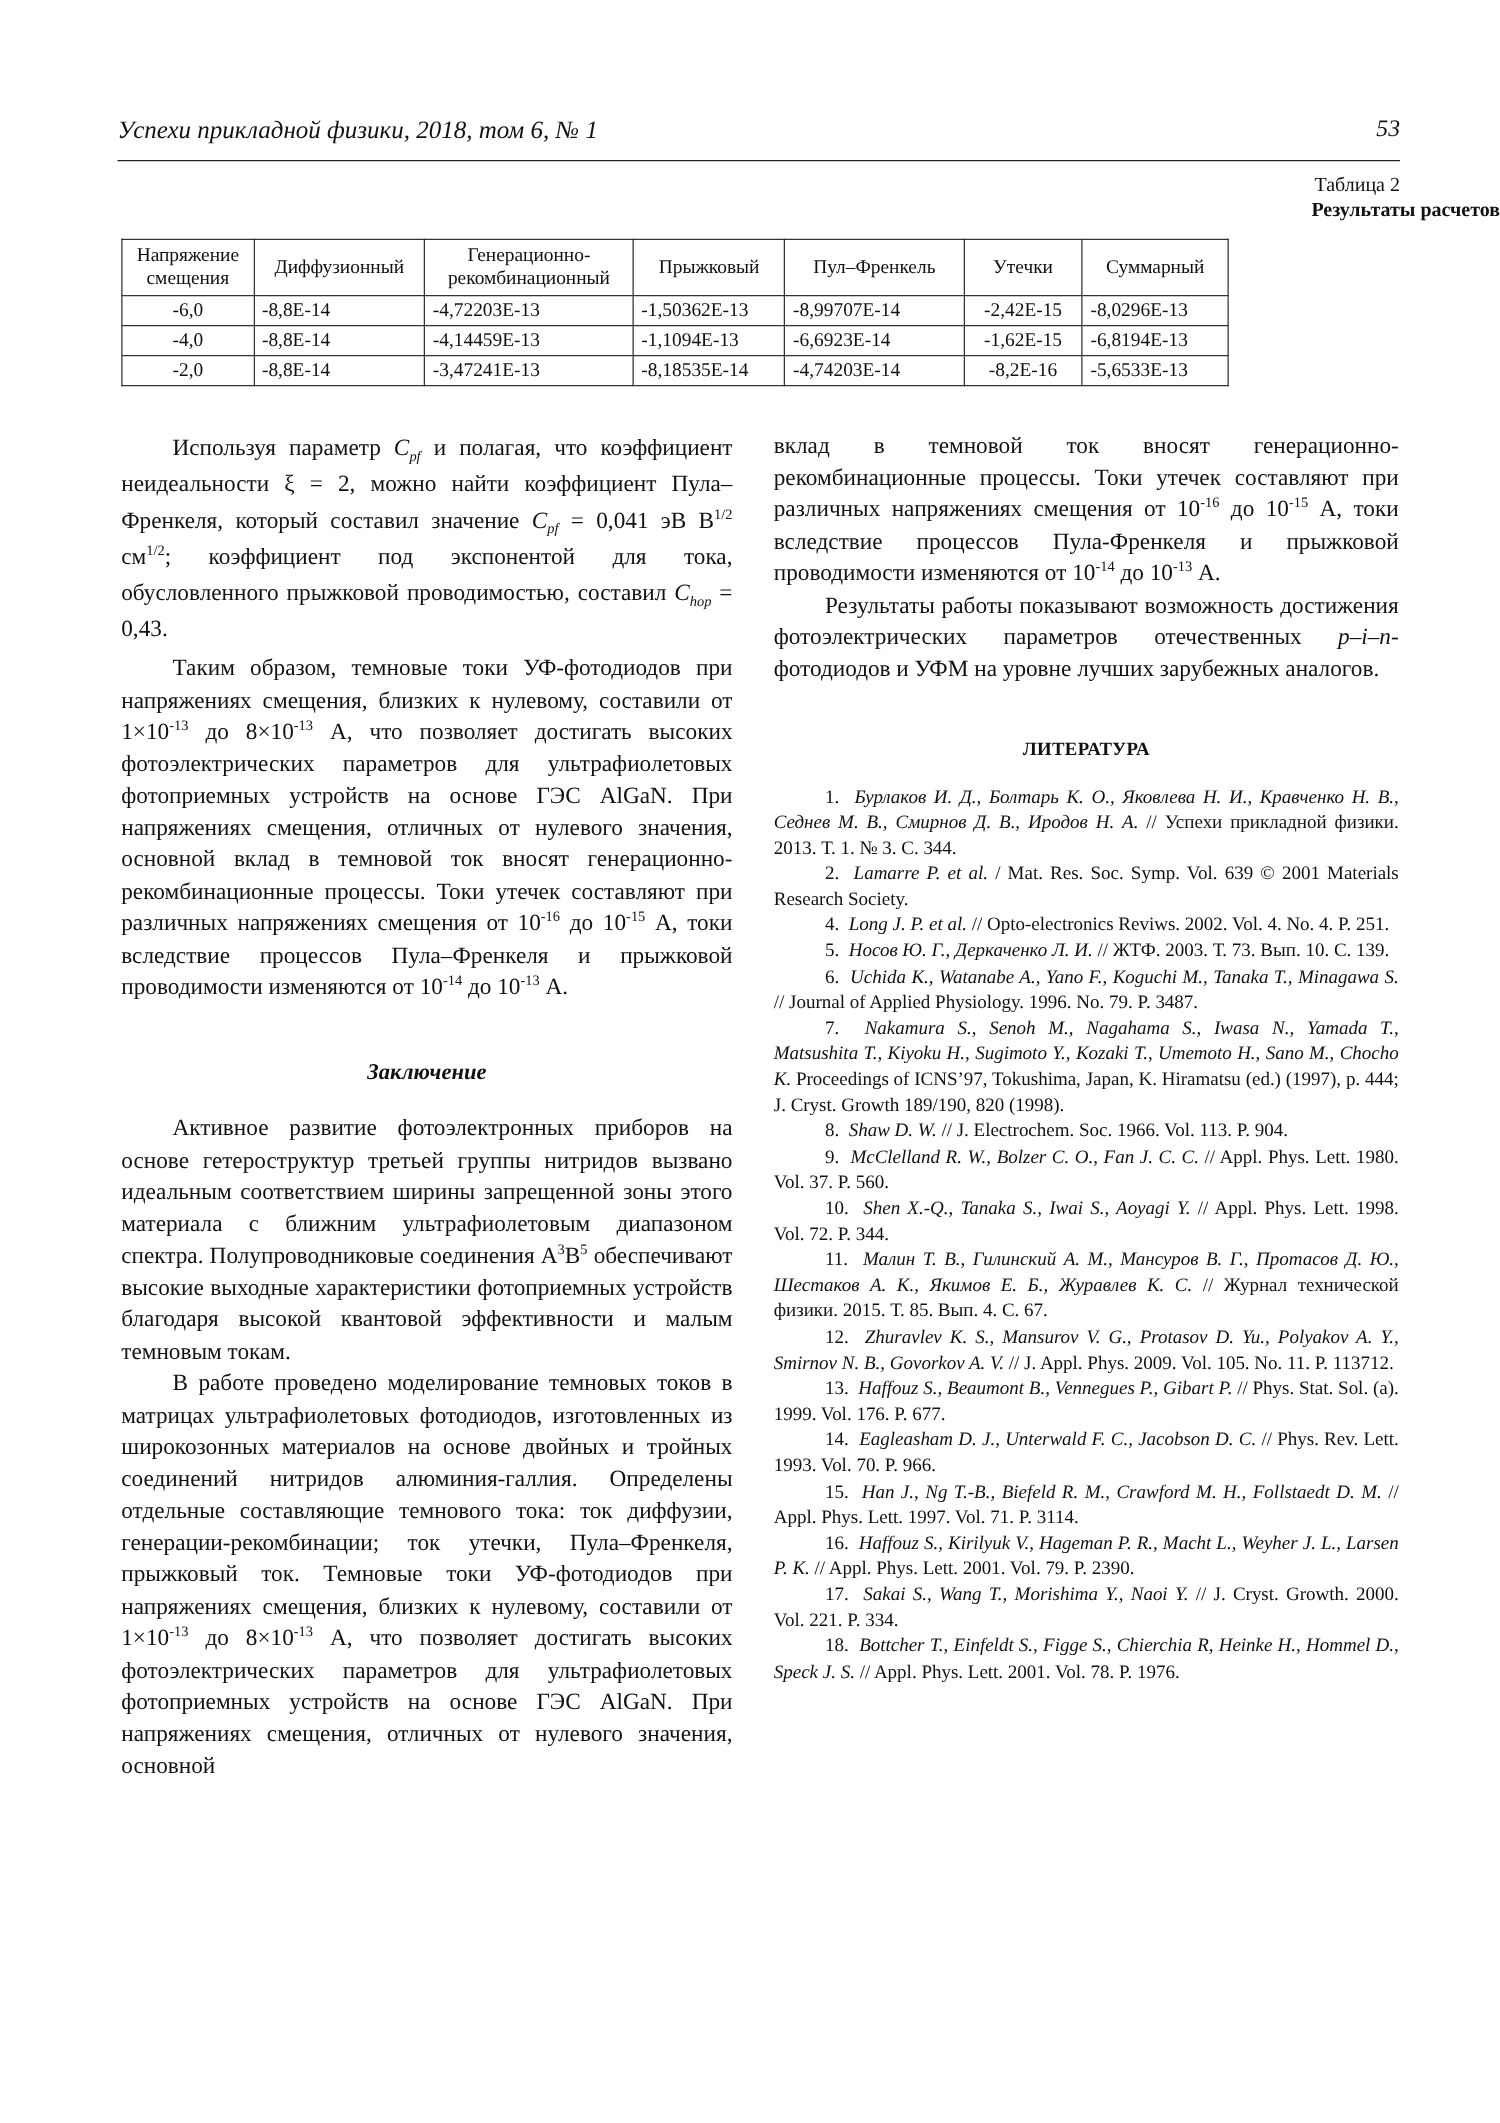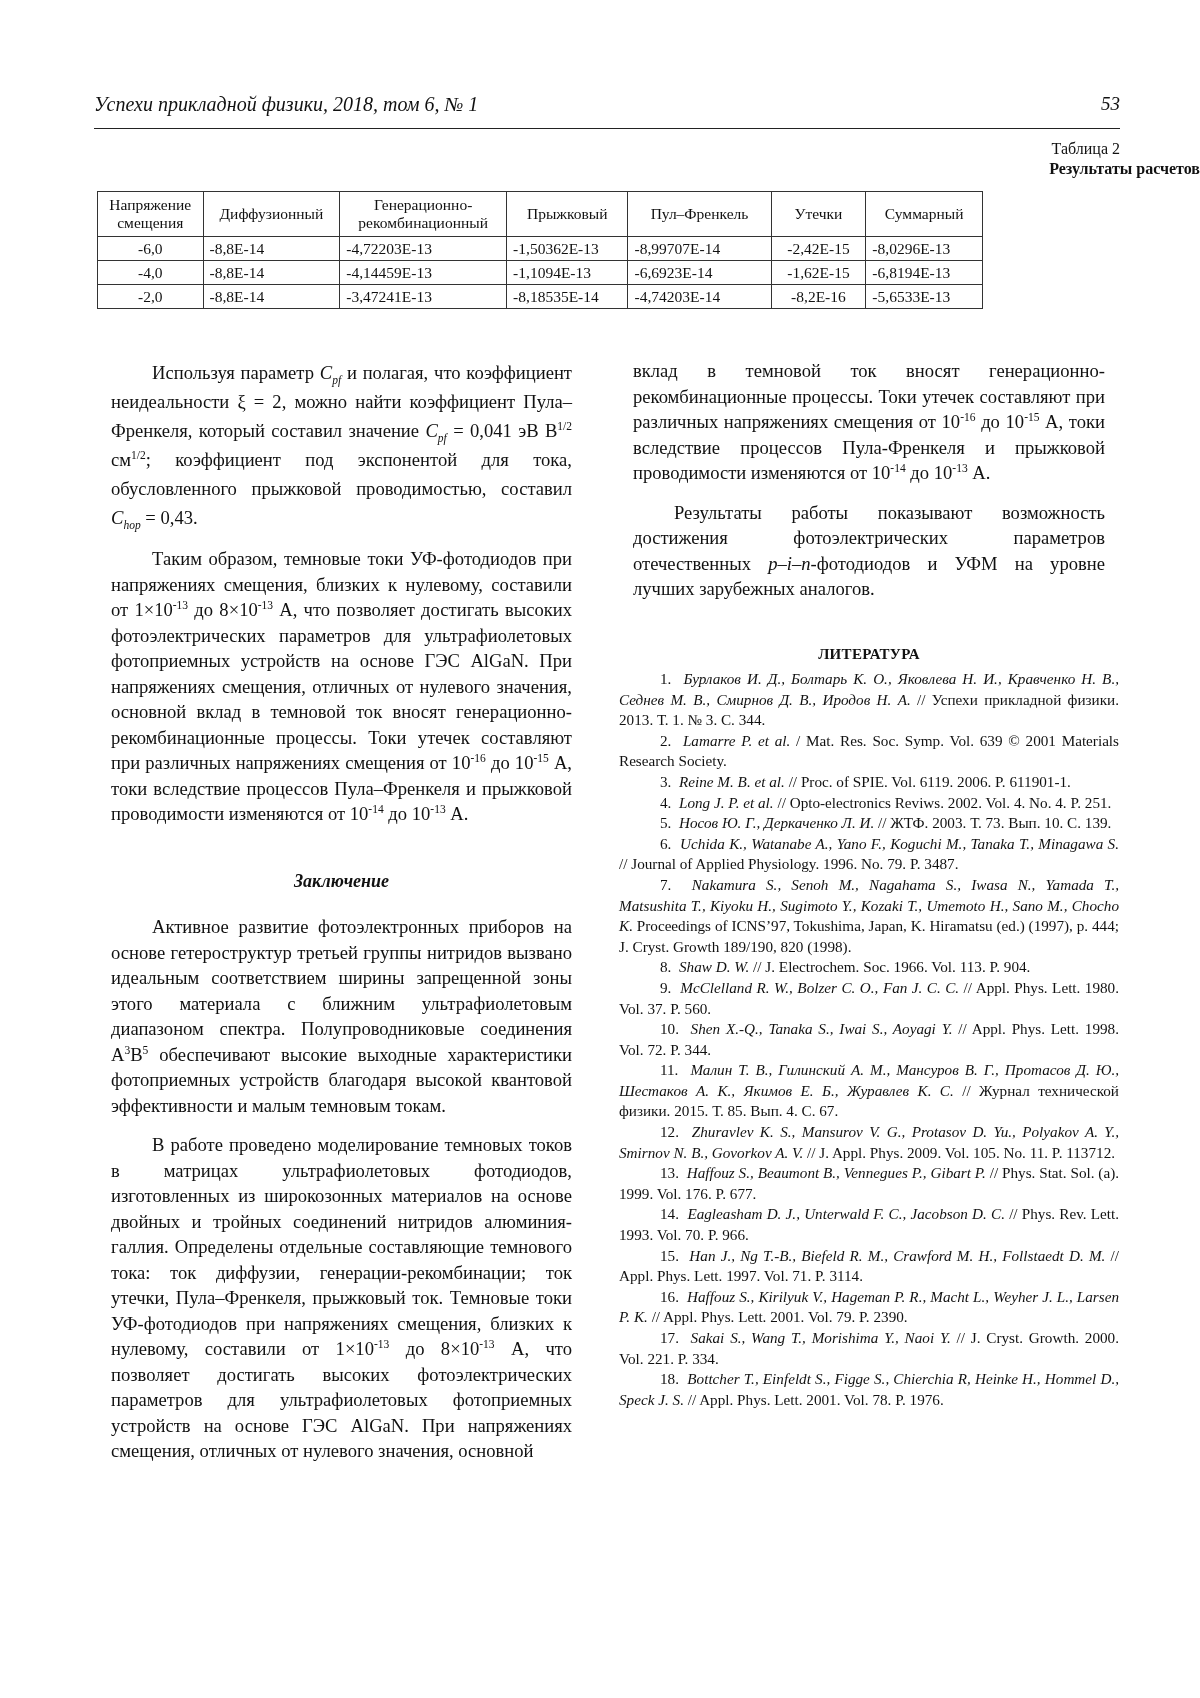"Используя параметр Cpf и полагая," .col p { margin: 14px -> 0 }
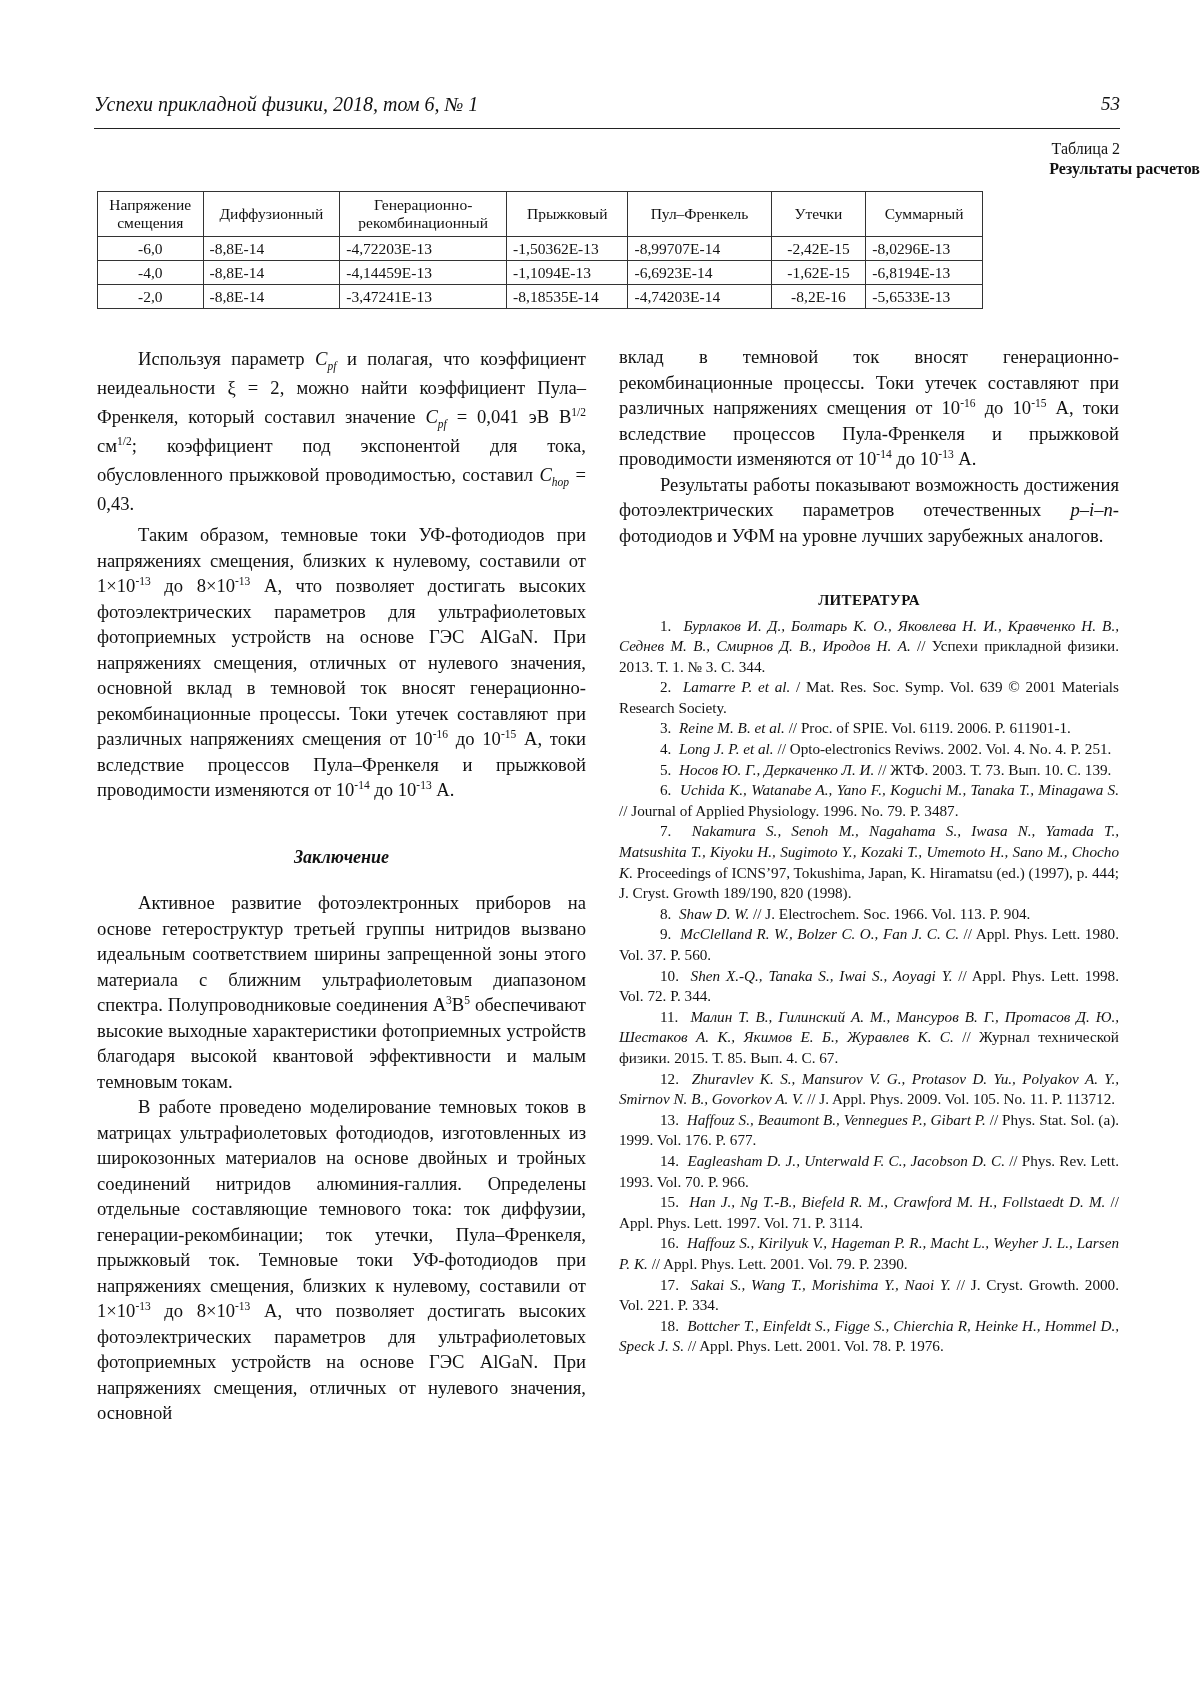"ЛИТЕРАТУРА" h3.lit-title { margin-bottom: 2px -> 14px }
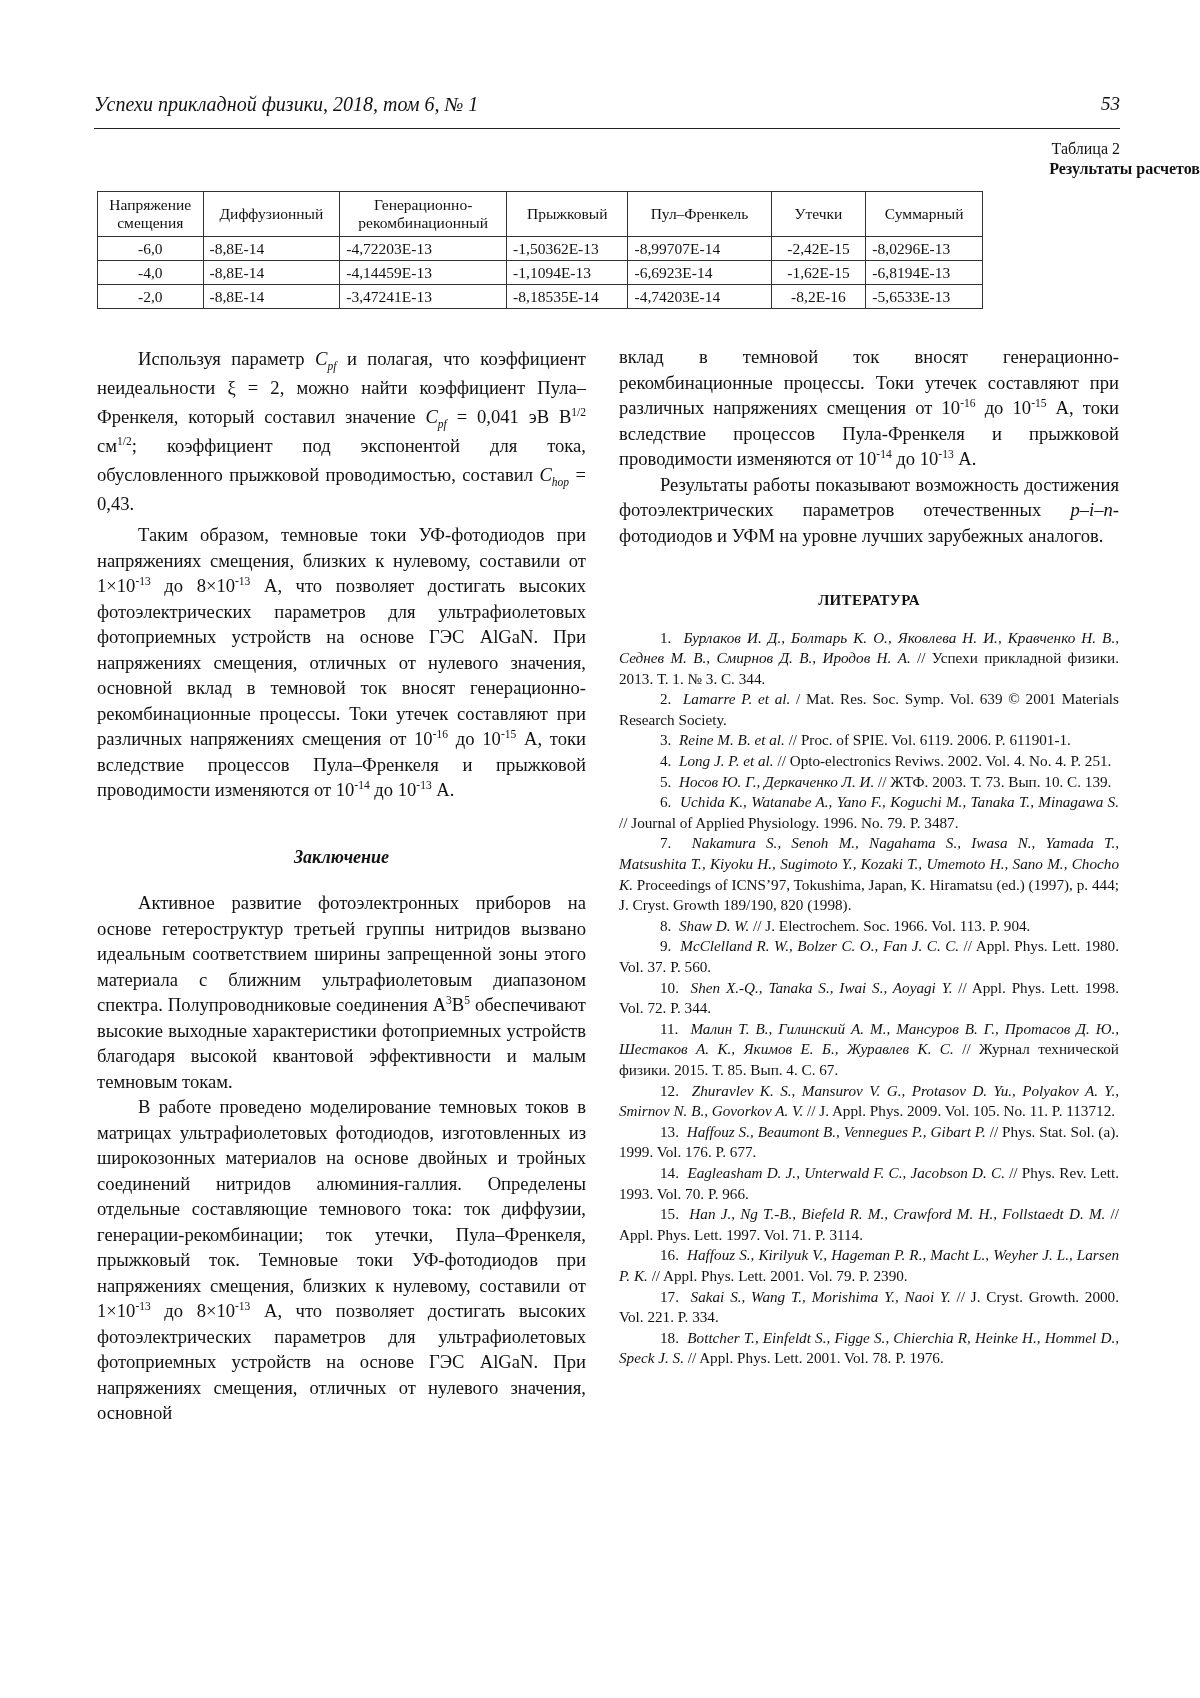"3. Reine M. B. et" p { html: <p><span>3.</span>&nbsp;&nbsp;<span>Reine M. B. et al.</span><span> // Proc. of SPIE. Vol. 6119. 2006. P. 611901-1.</span></p> -> none }
